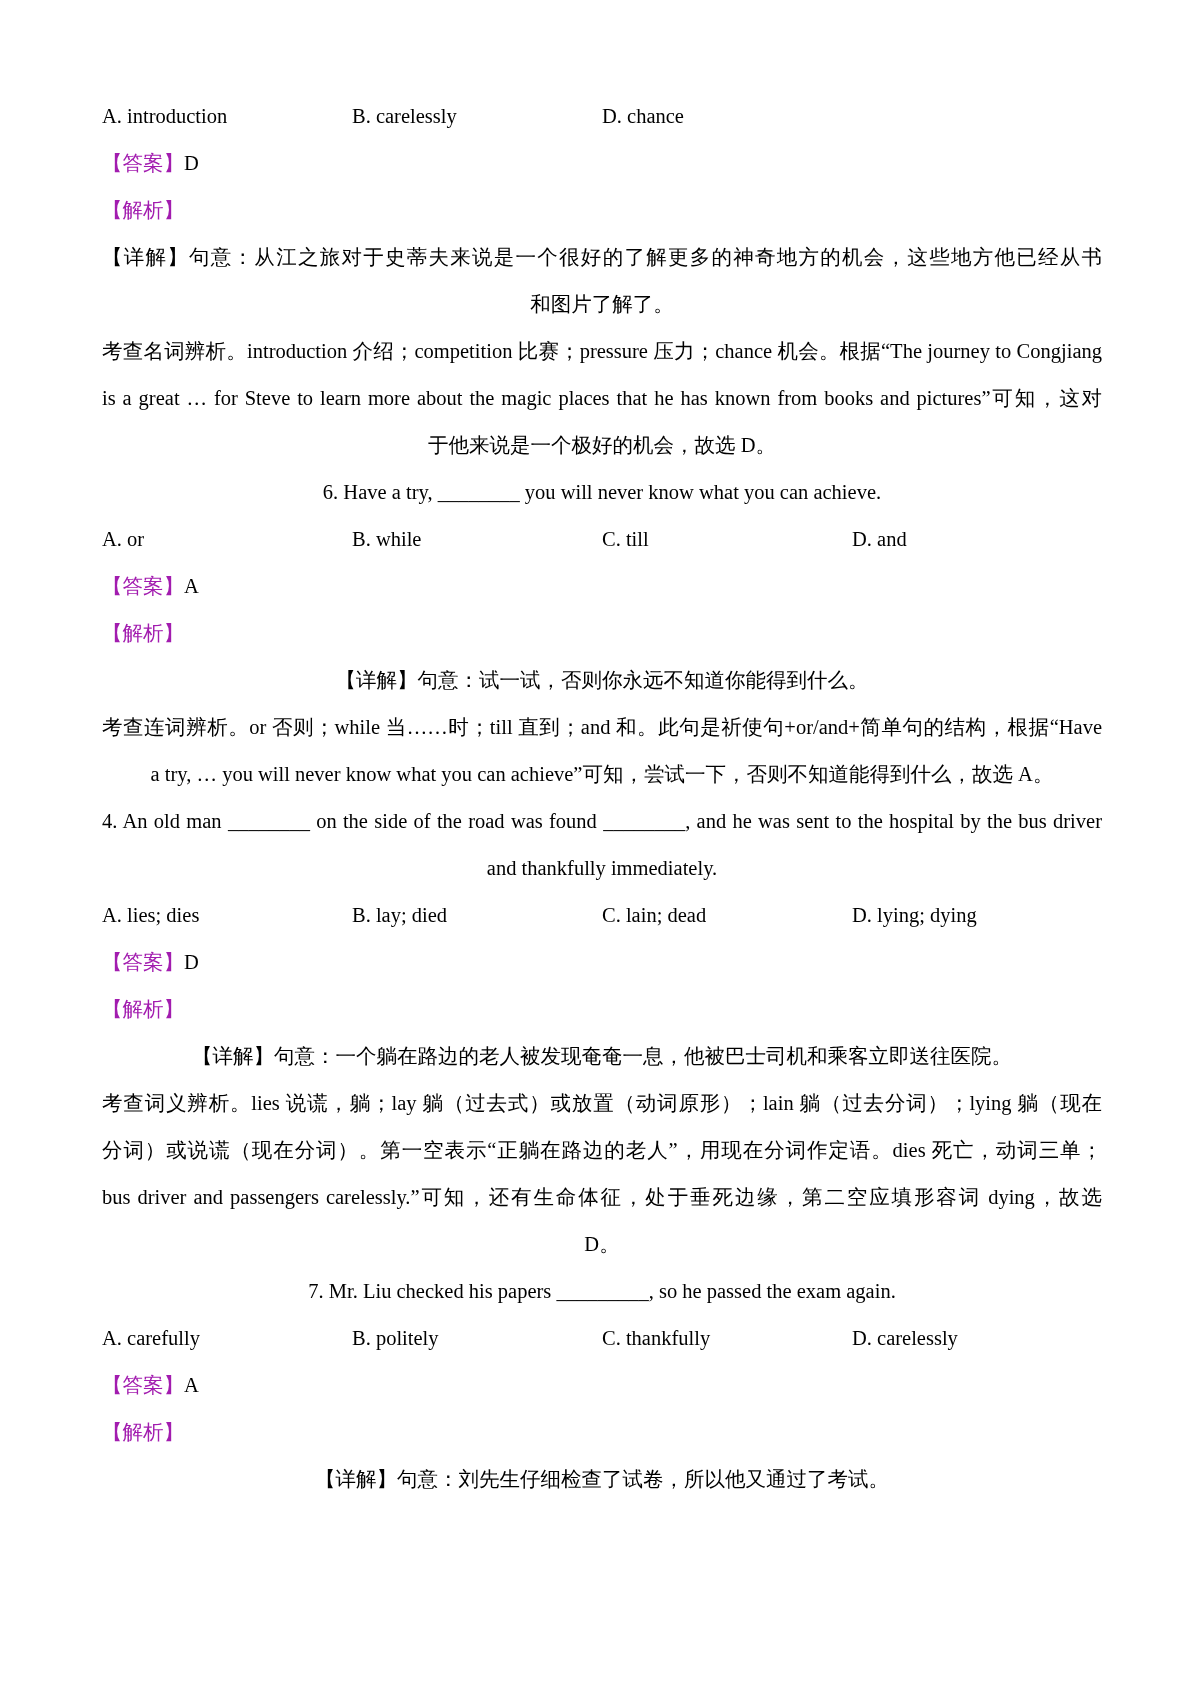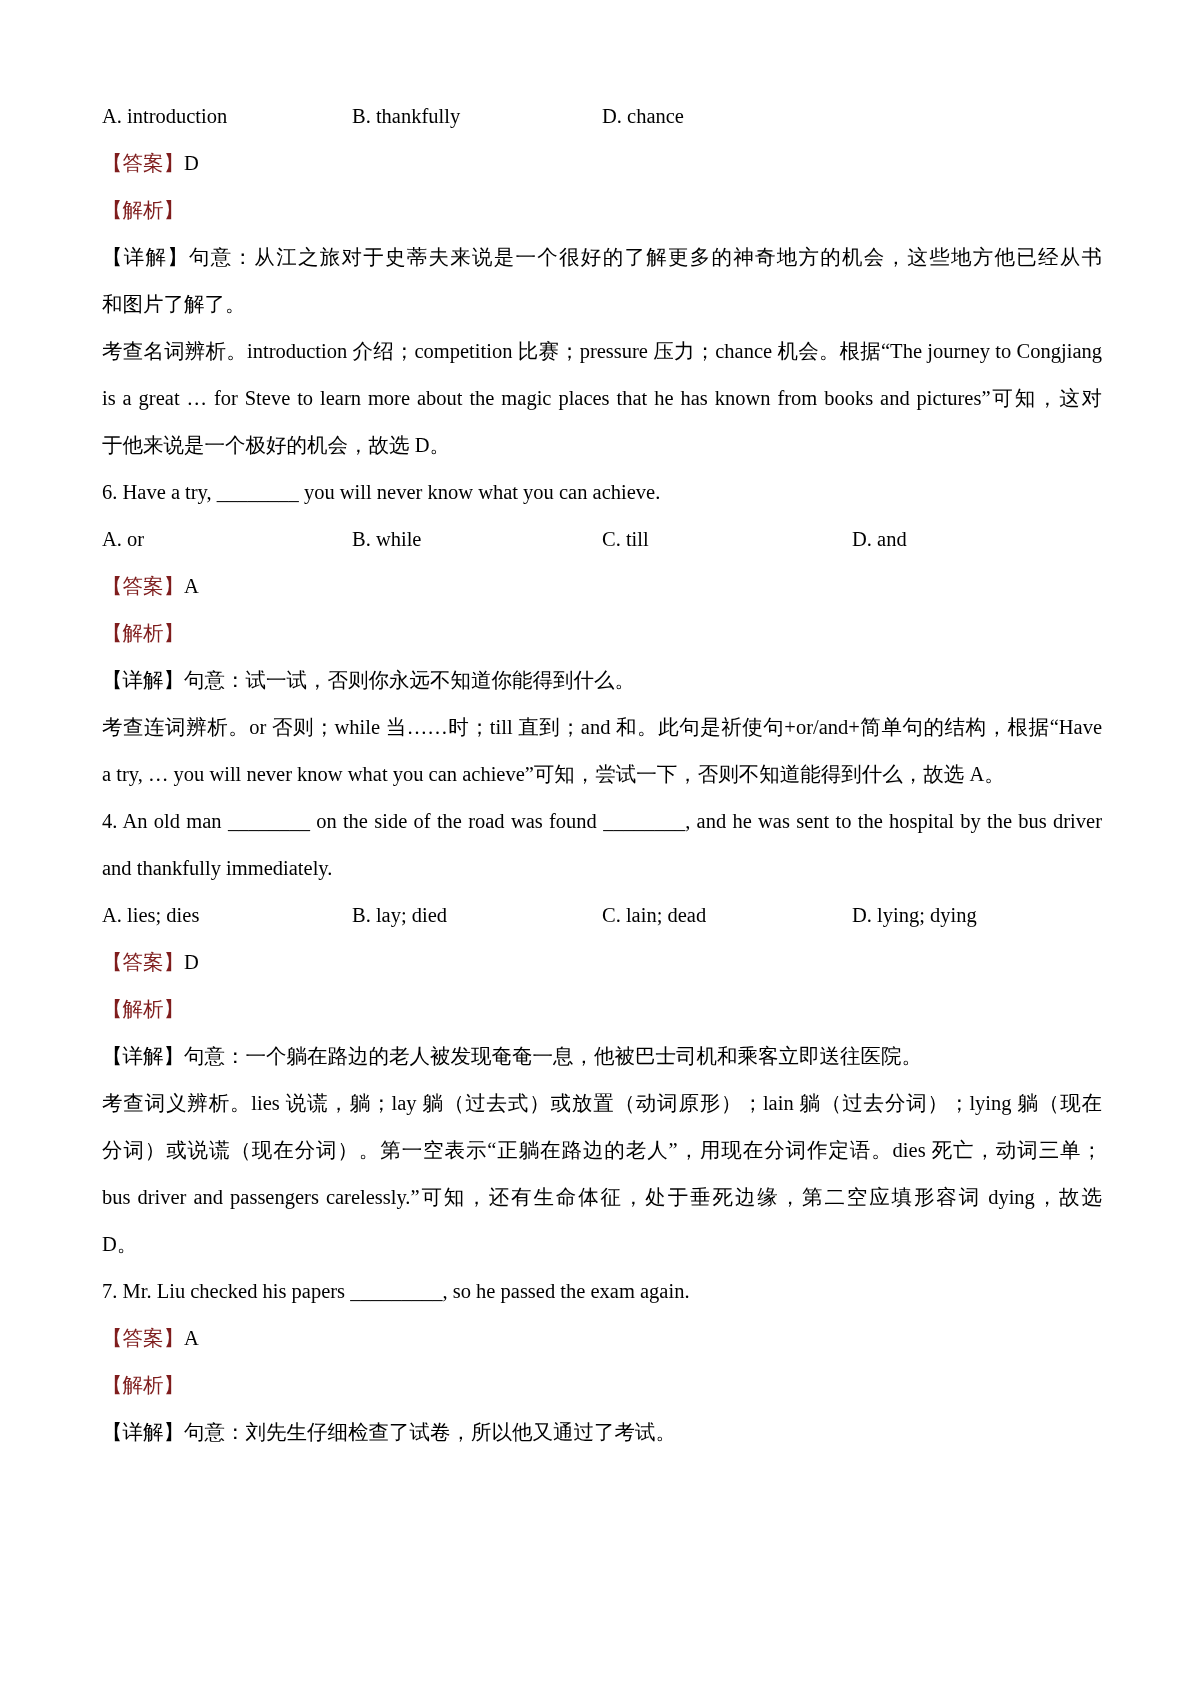"B. thankfully" span.opt { text: thankfully -> carelessly }
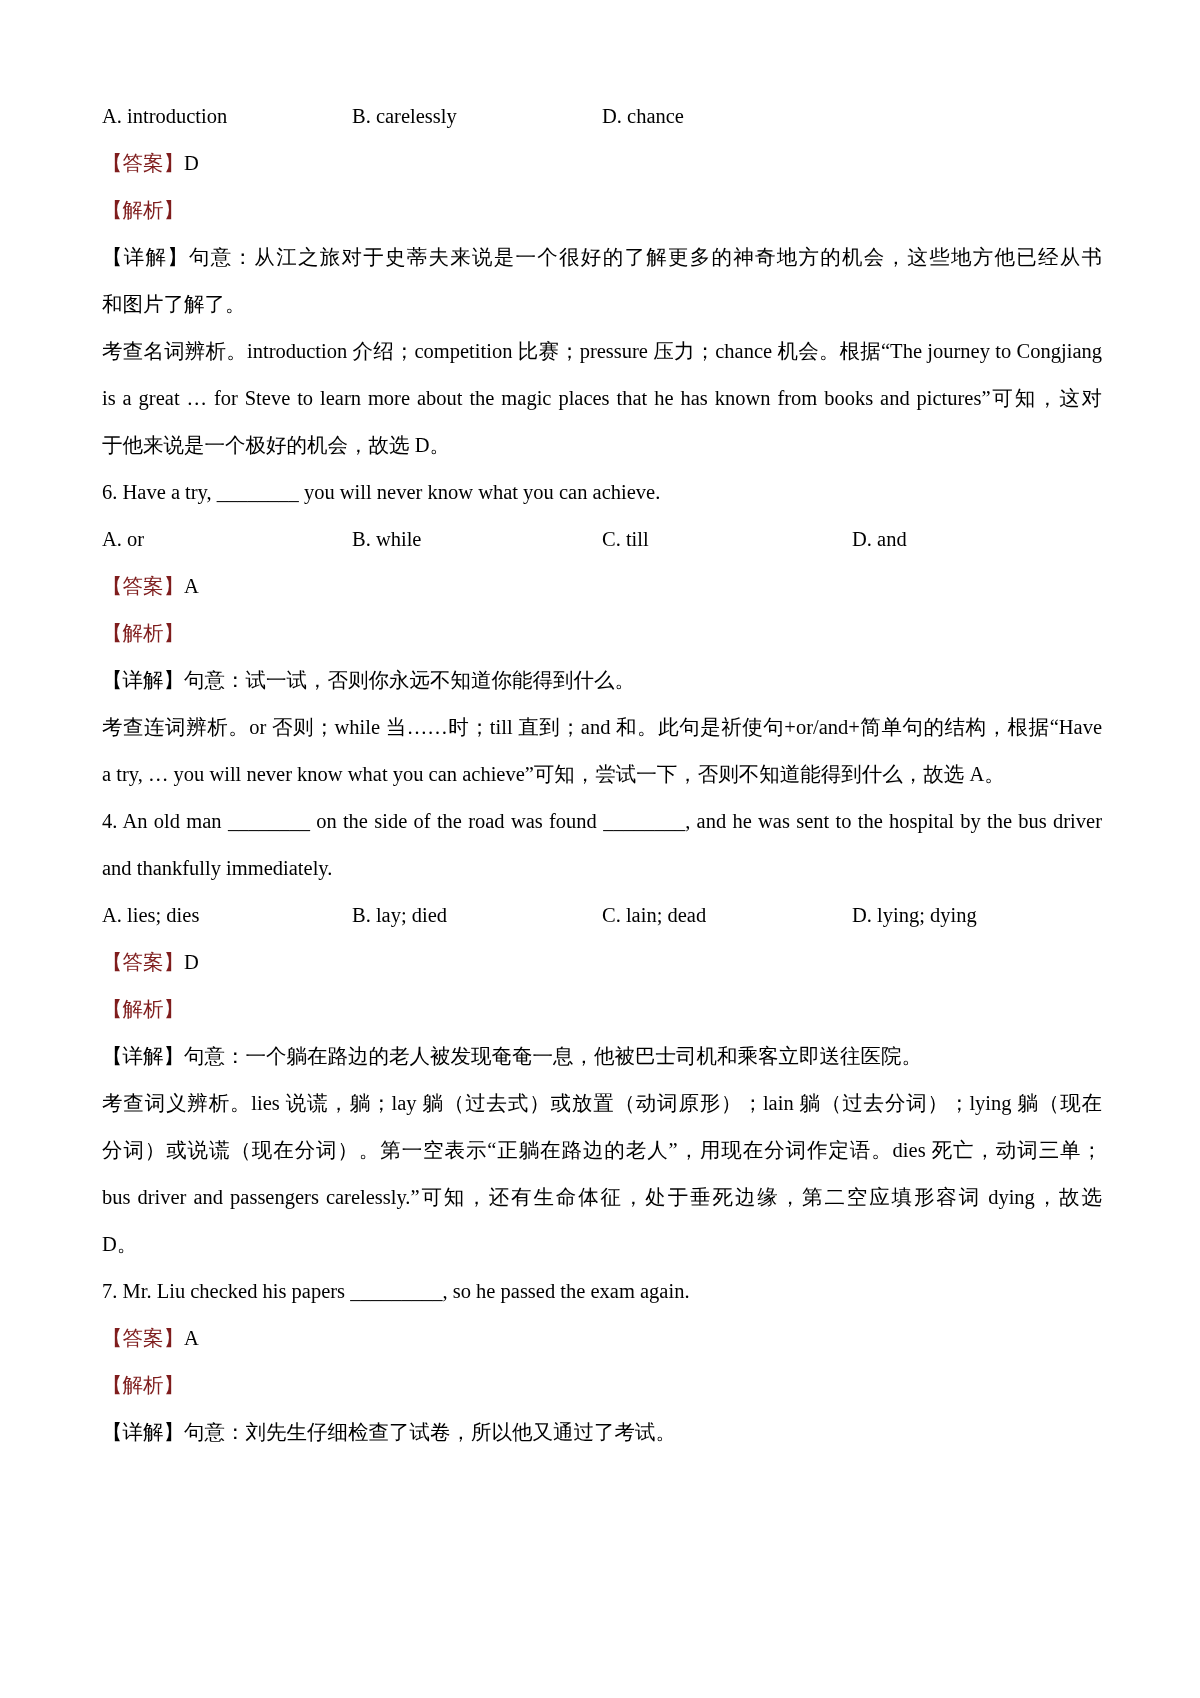"【答案】" .blue { color: #7f1d1d -> #a21caf }
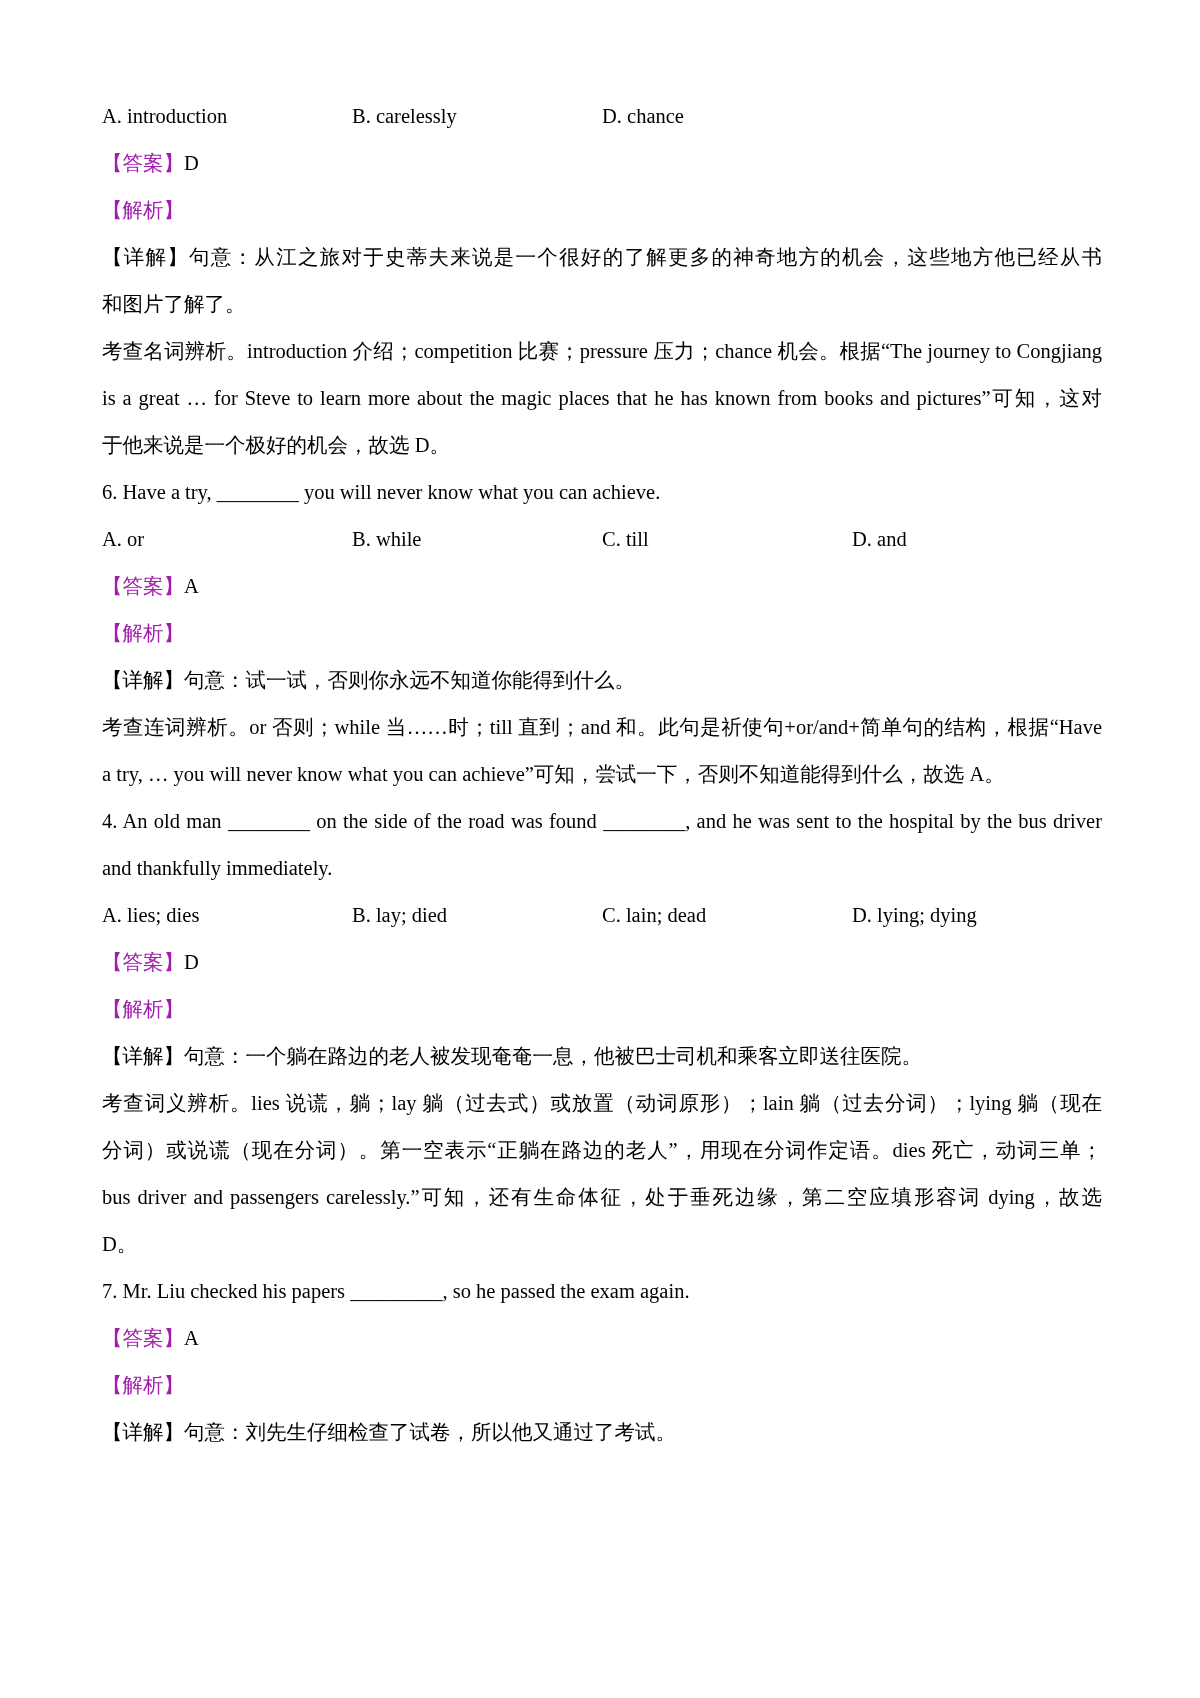"和图片了解了。" .row.line { text-align: none -> center }
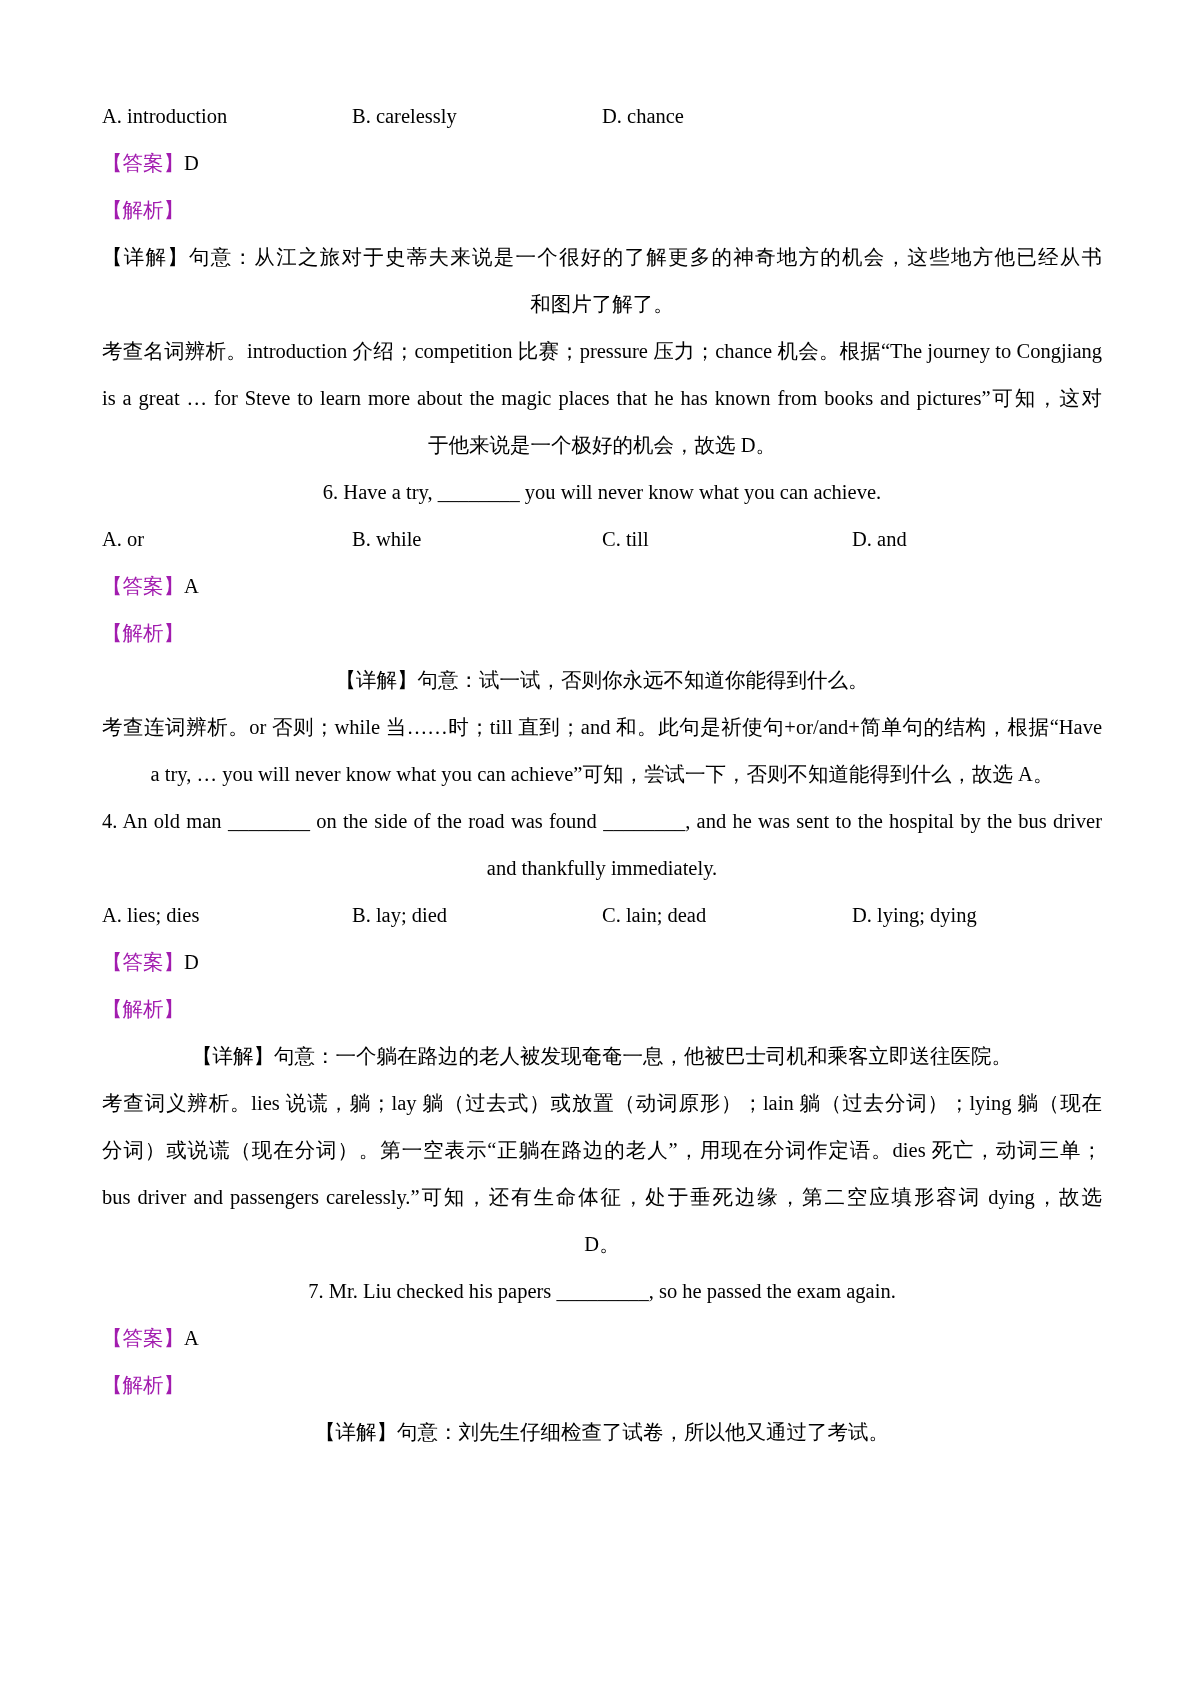"A. carefully" div.row { html: none -> <div> <span>A. carefully</span> <span>B. politely</span> <span>C. thankfully</span> <span>D. carelessly</span> </div> }
